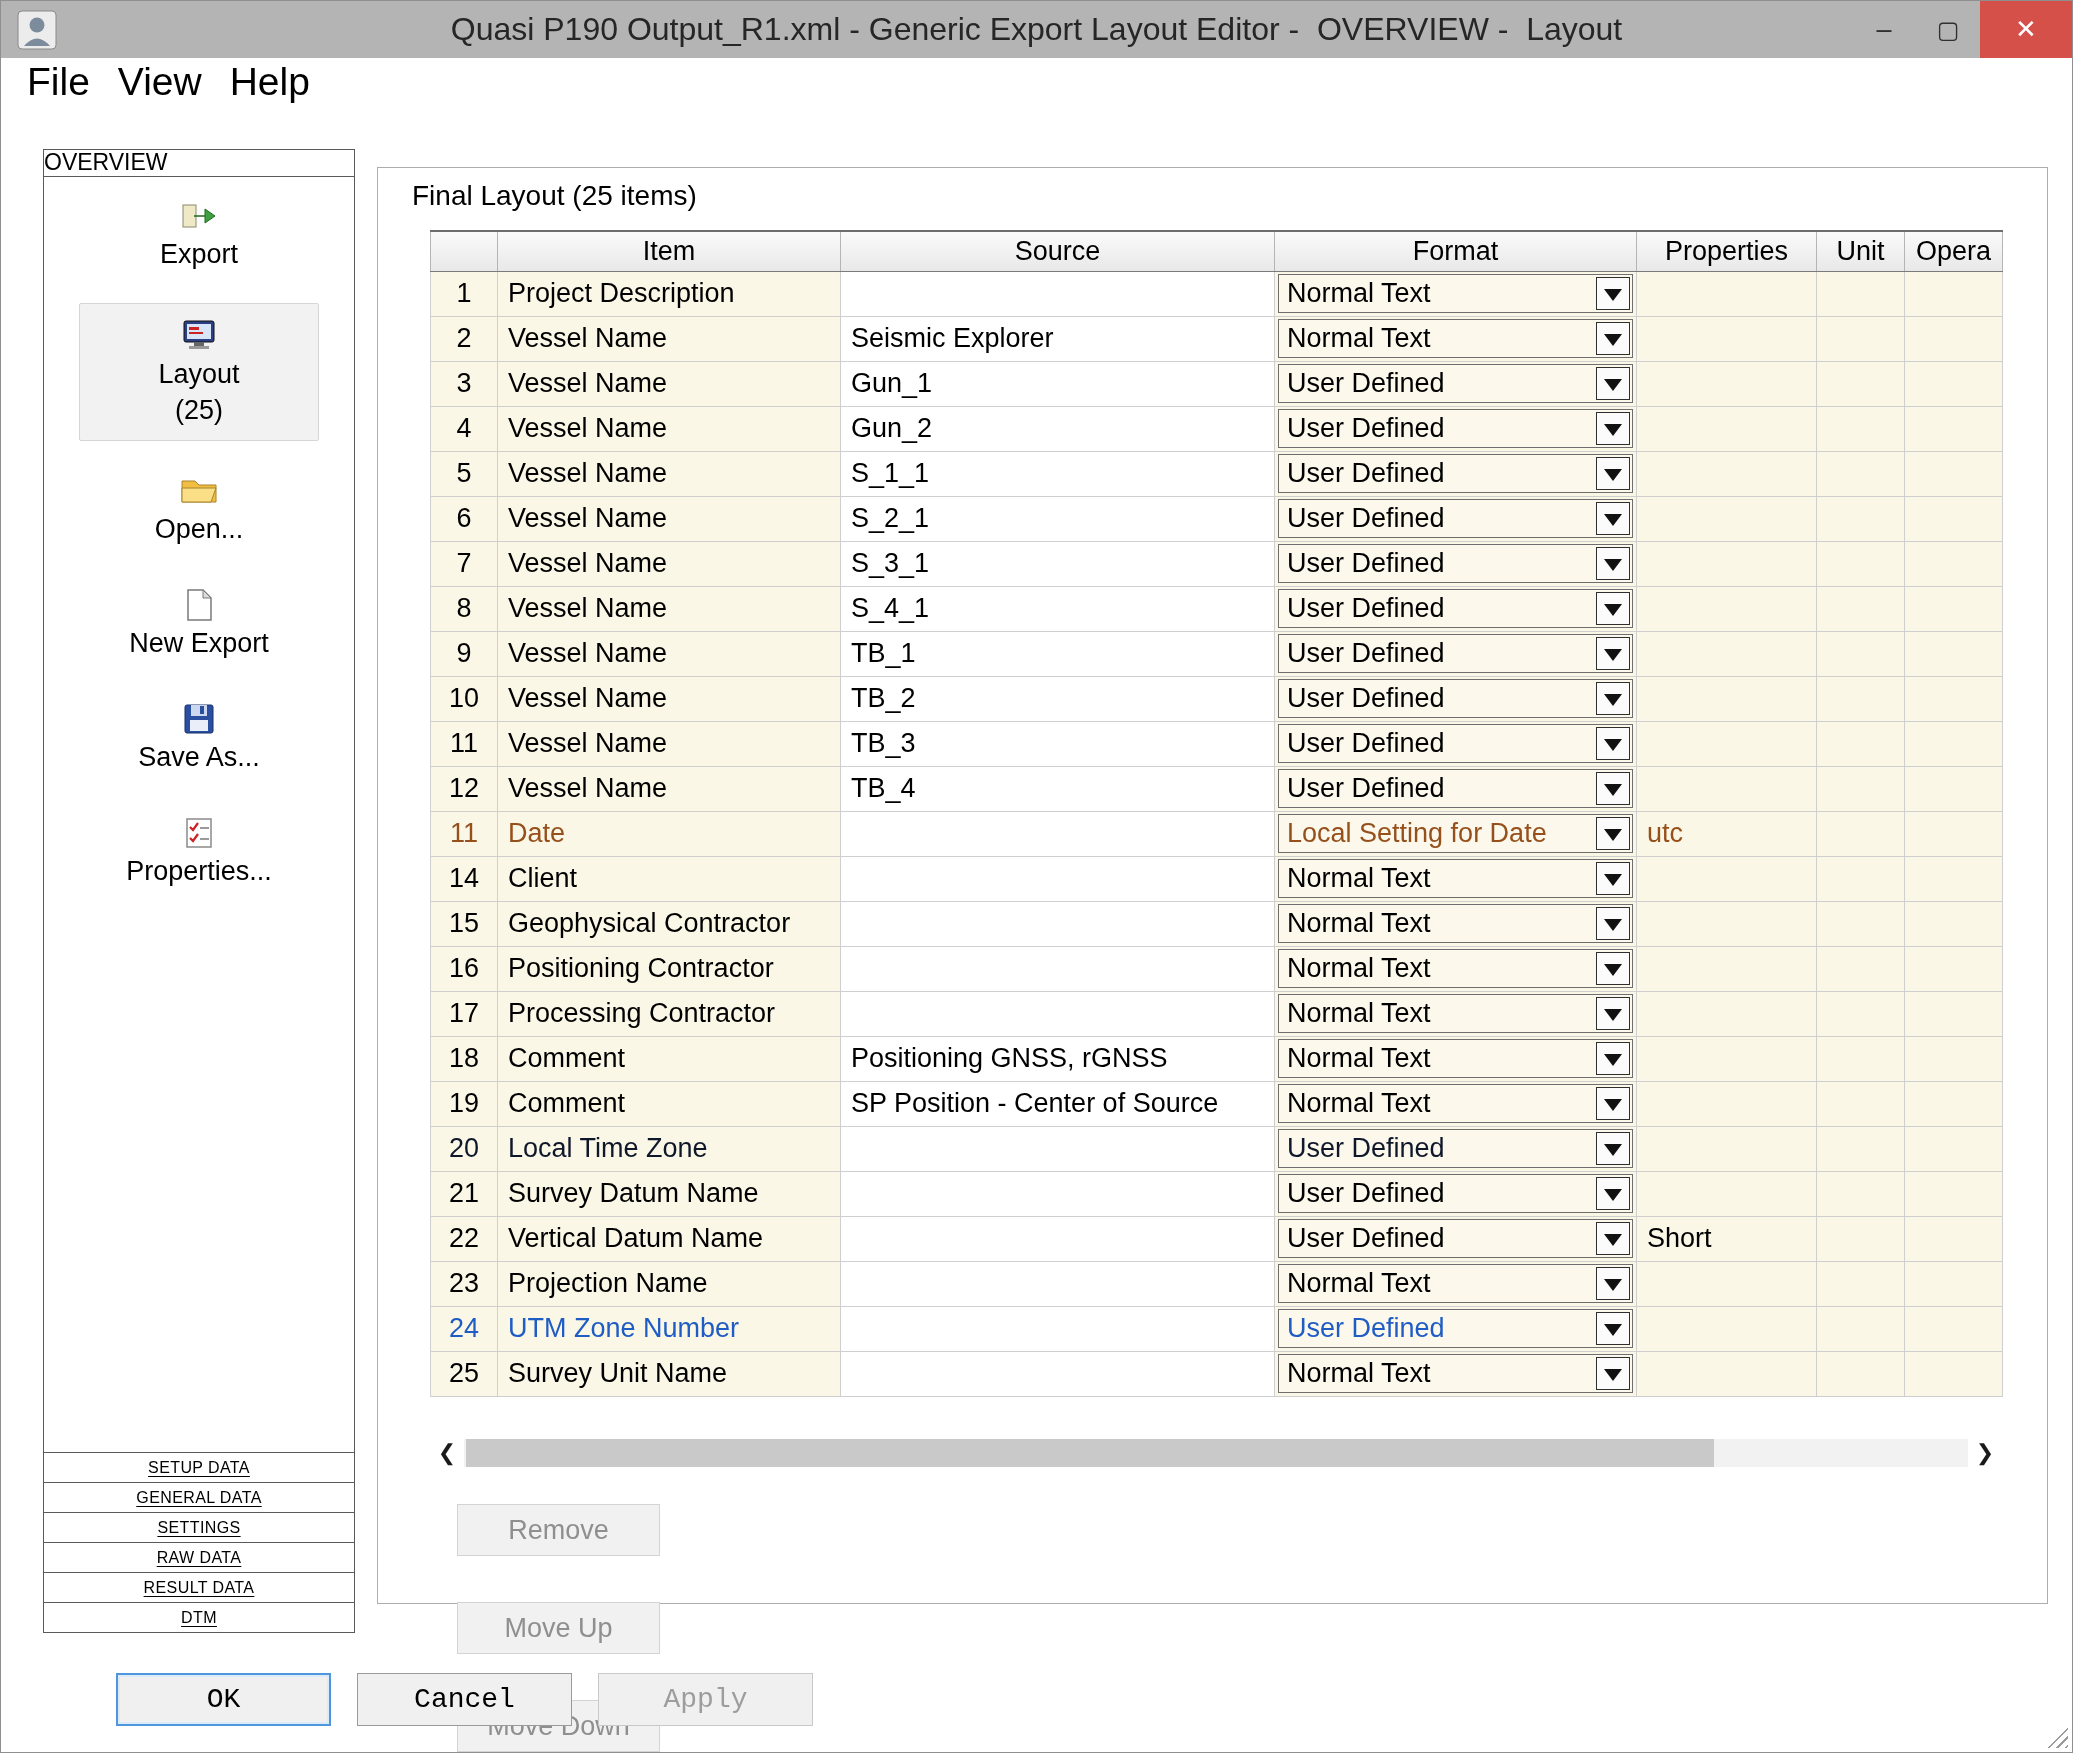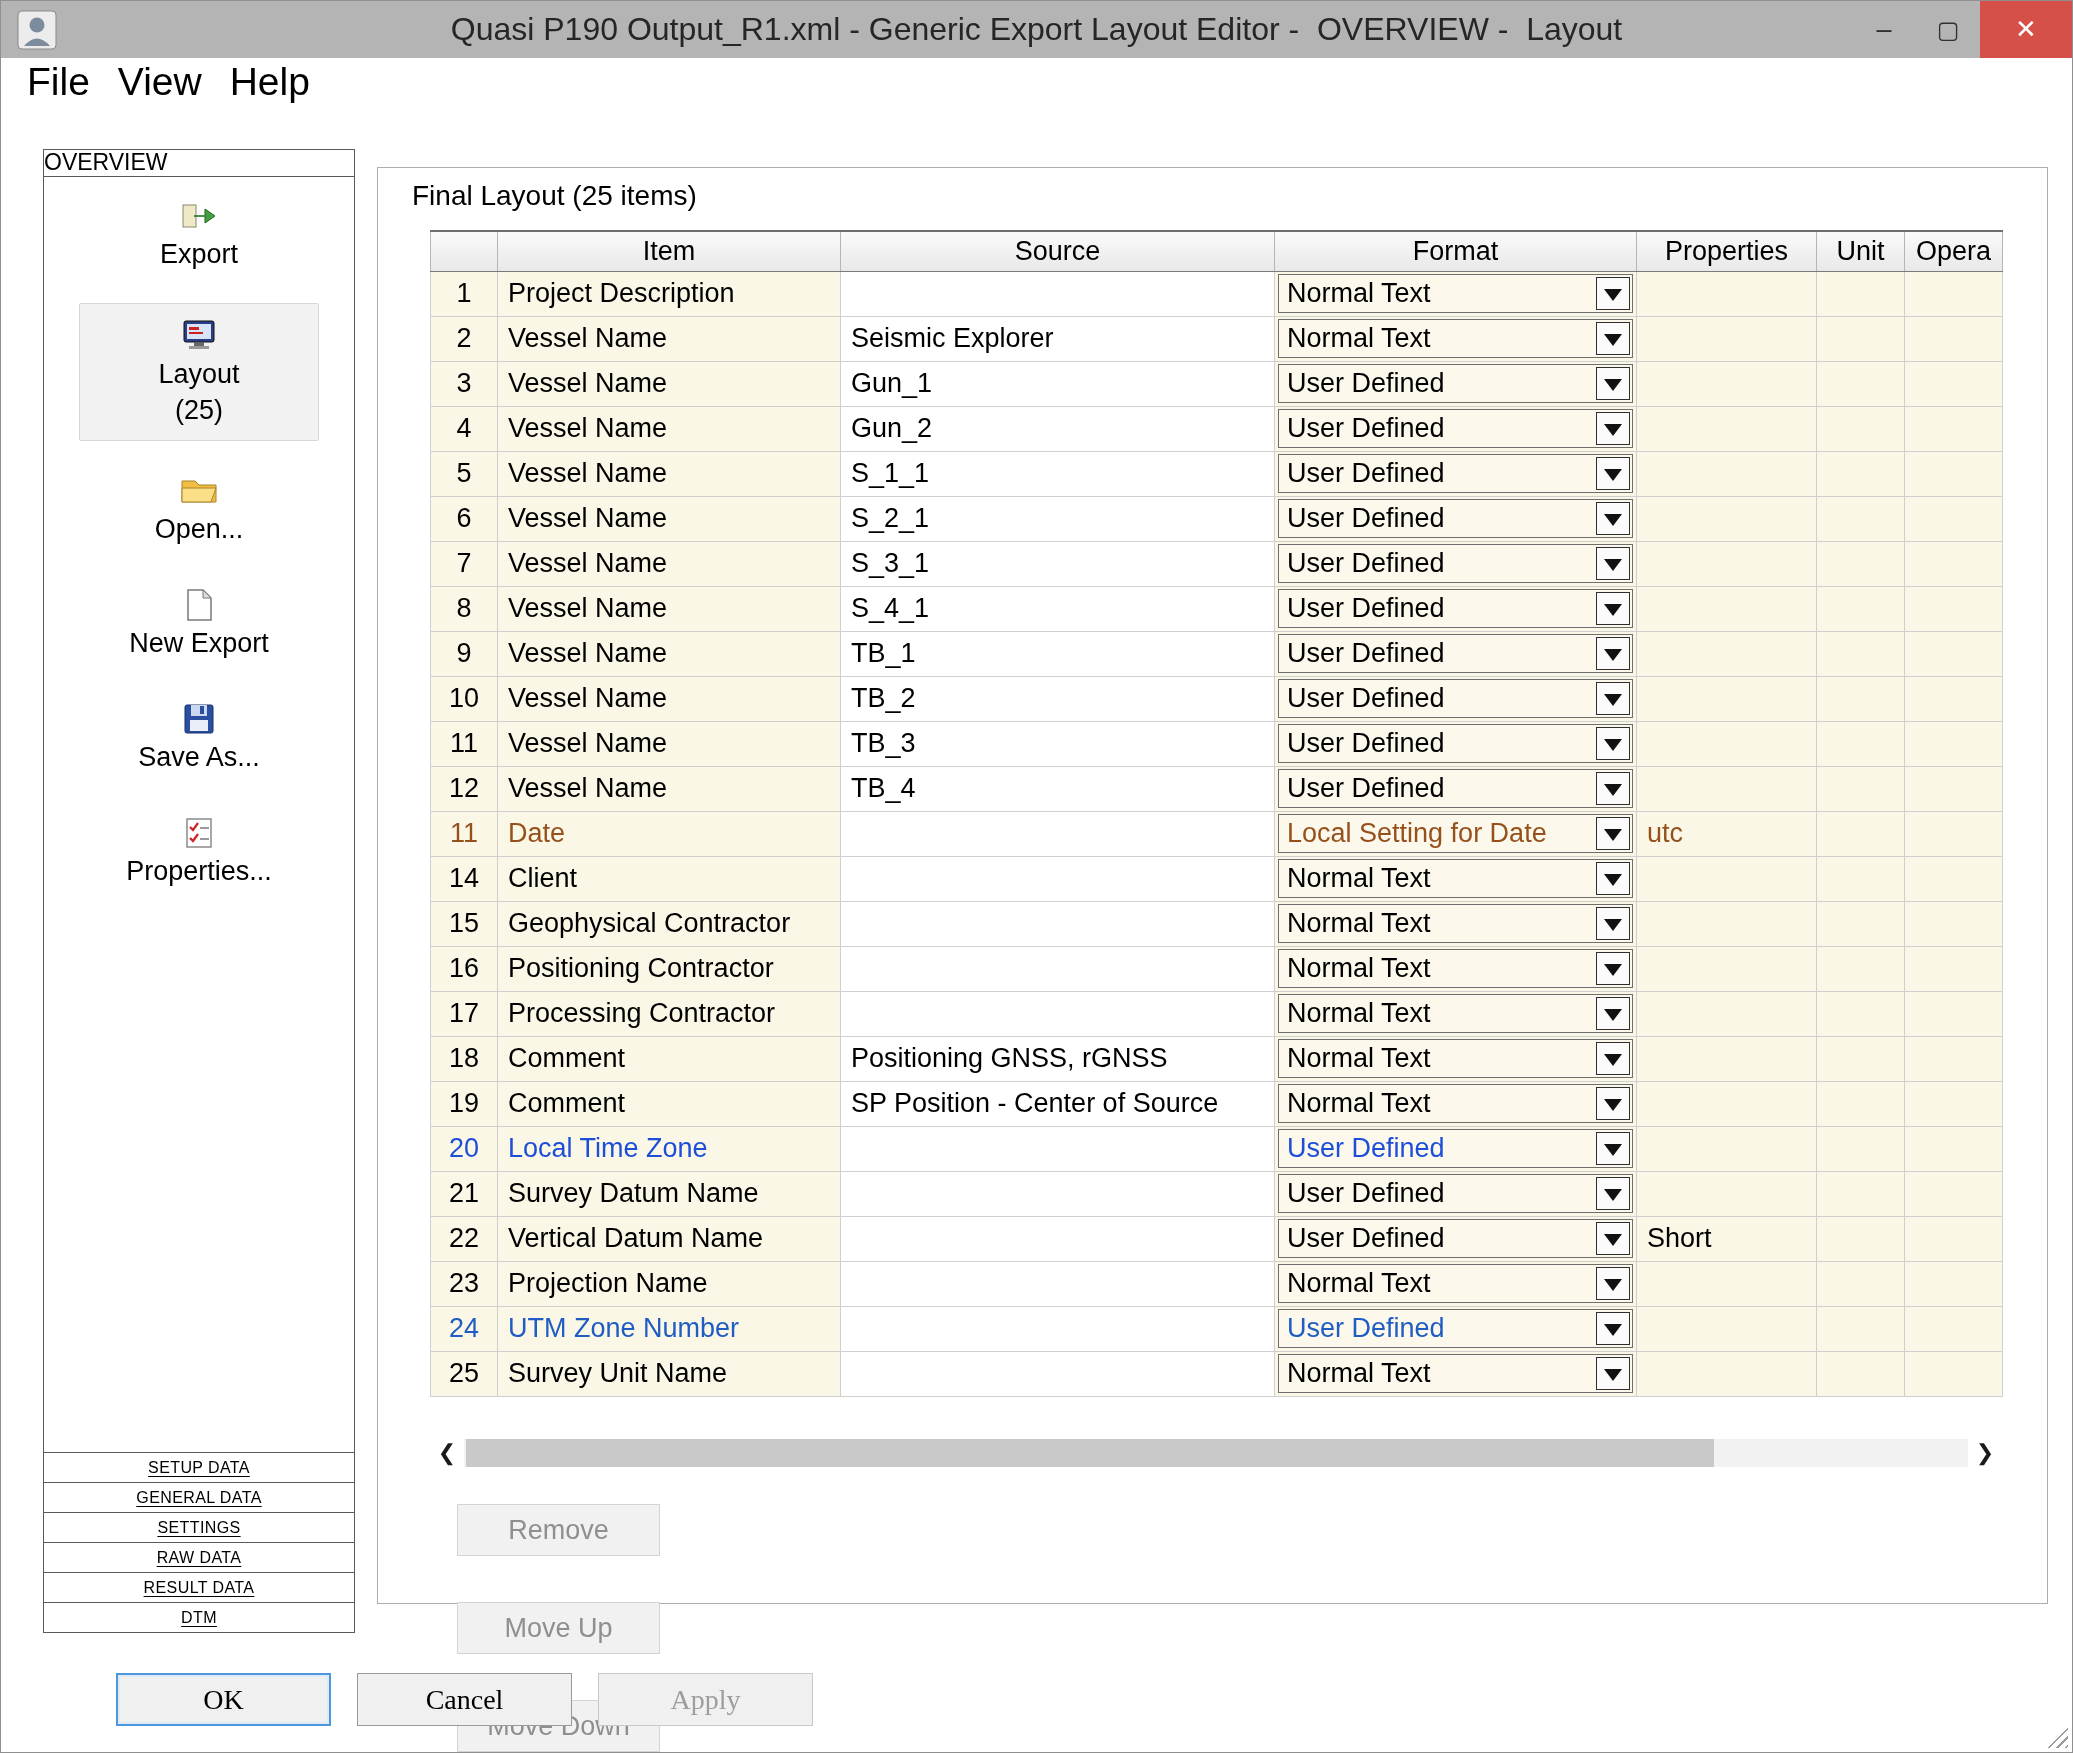"20" tr { color: #1d4ed8 -> #0f172a }
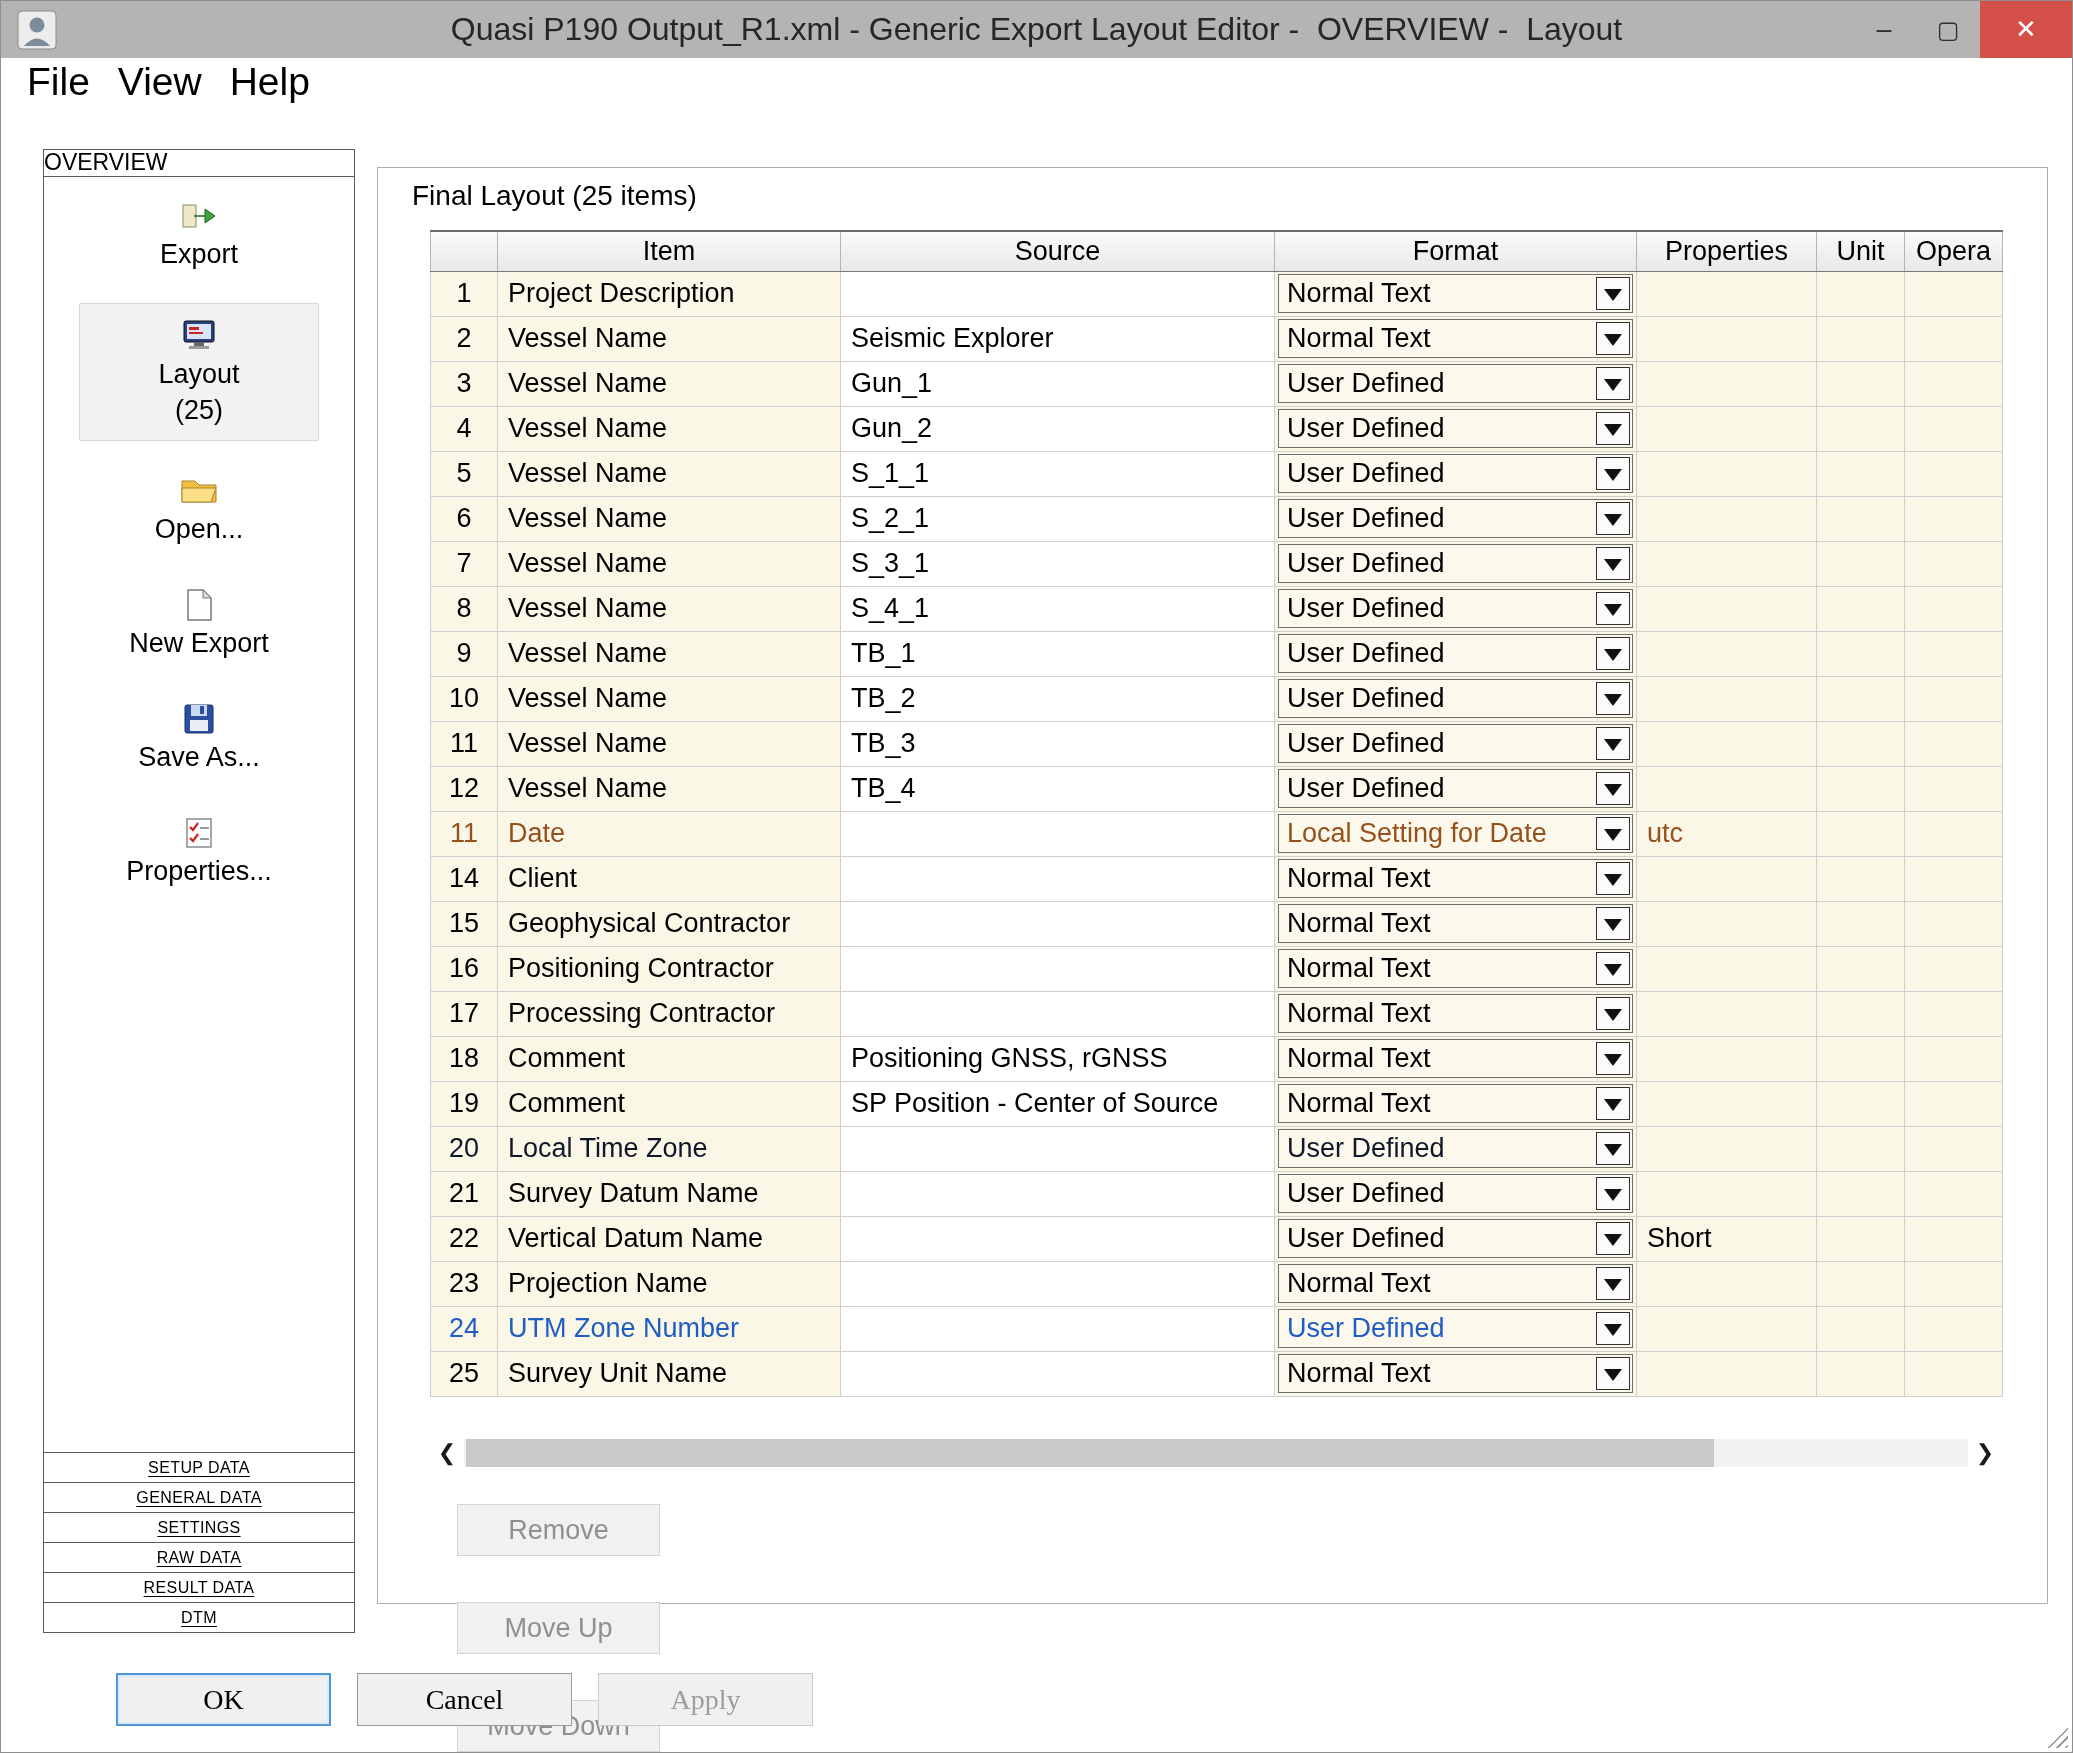"OK" .fbtn { font-family: Liberation Serif, serif -> Liberation Mono, monospace }
